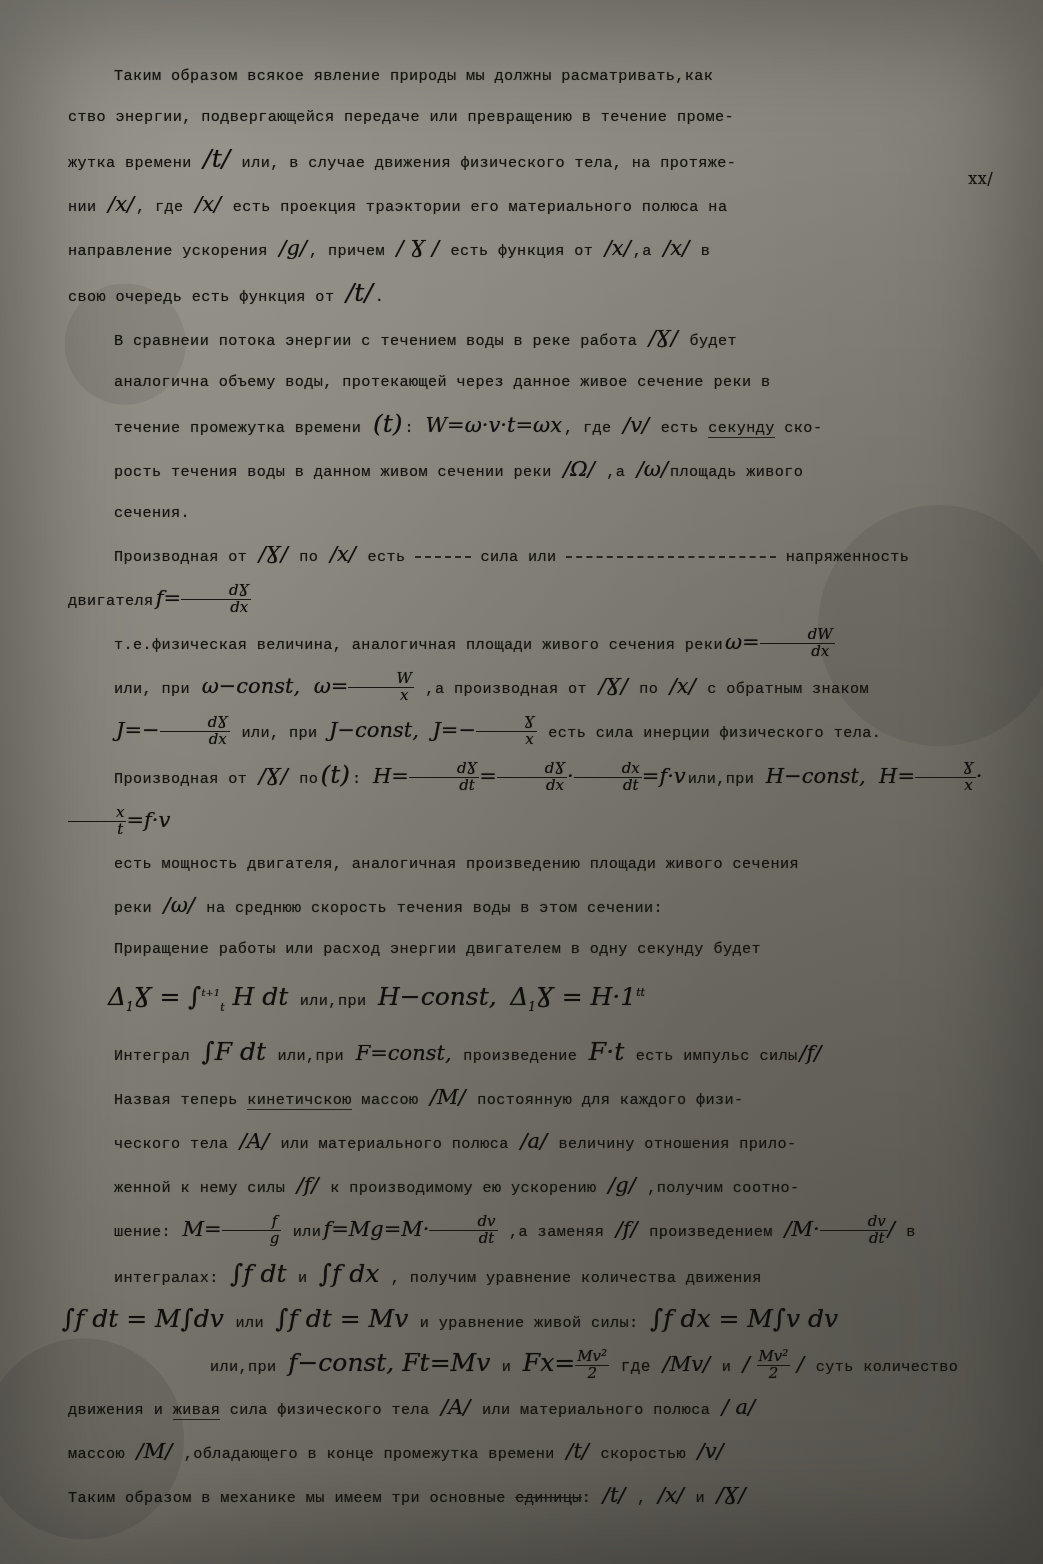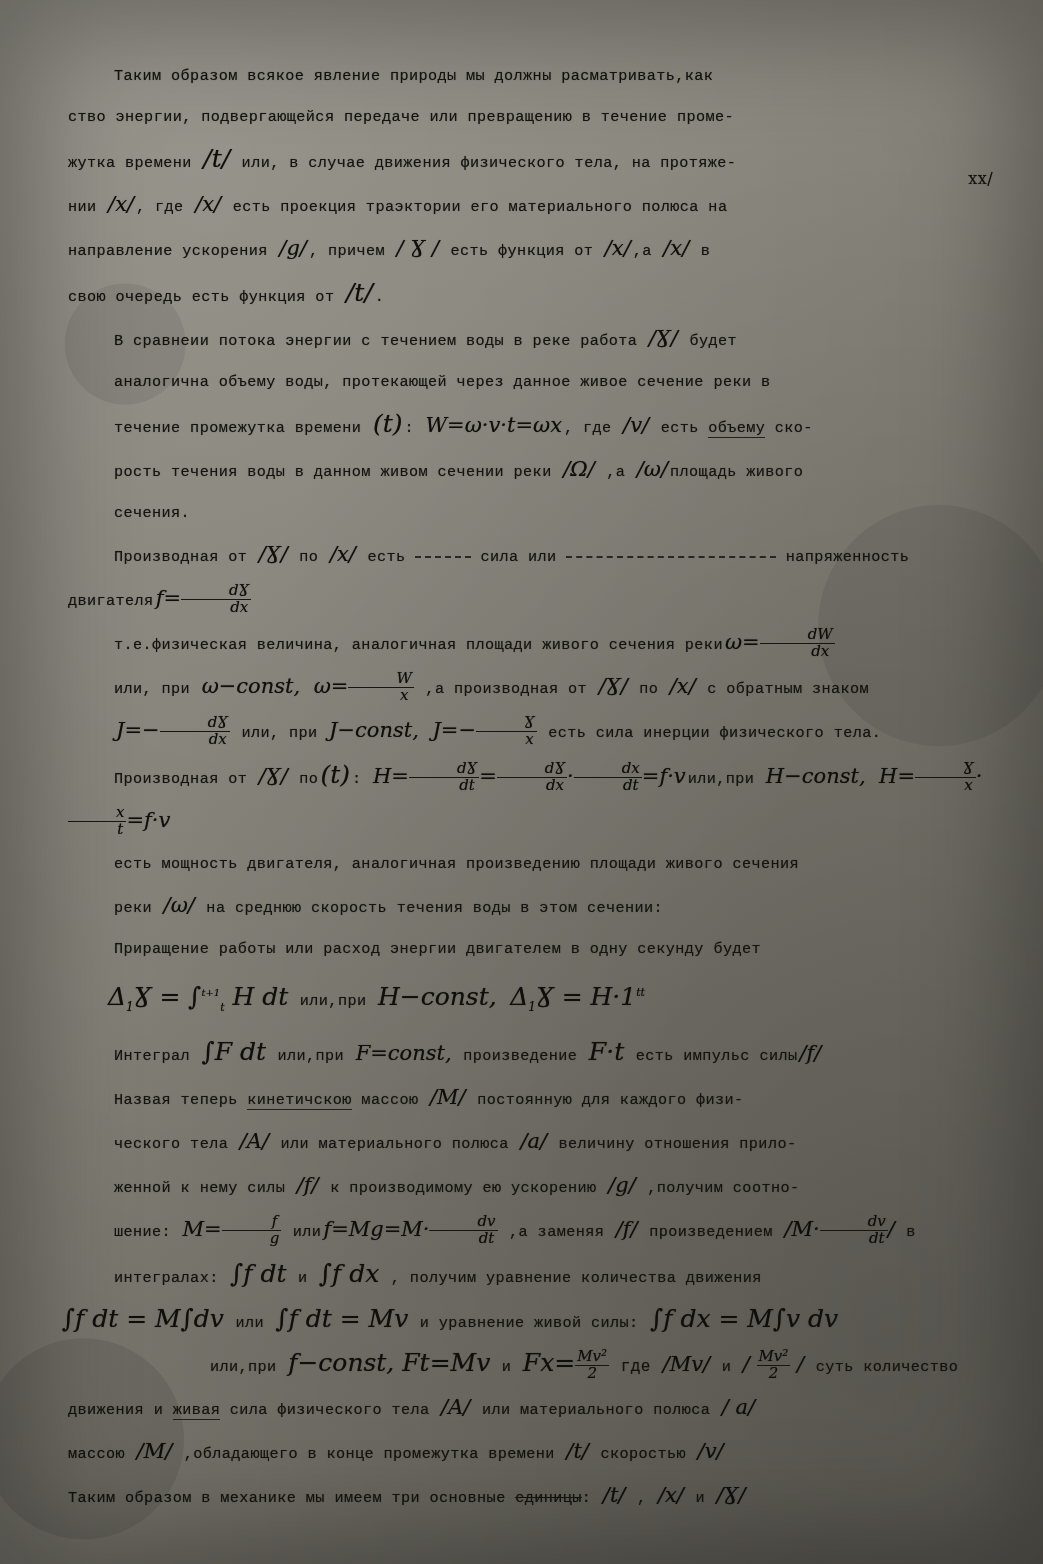"объему" span.underline { text: объему -> секунду }
